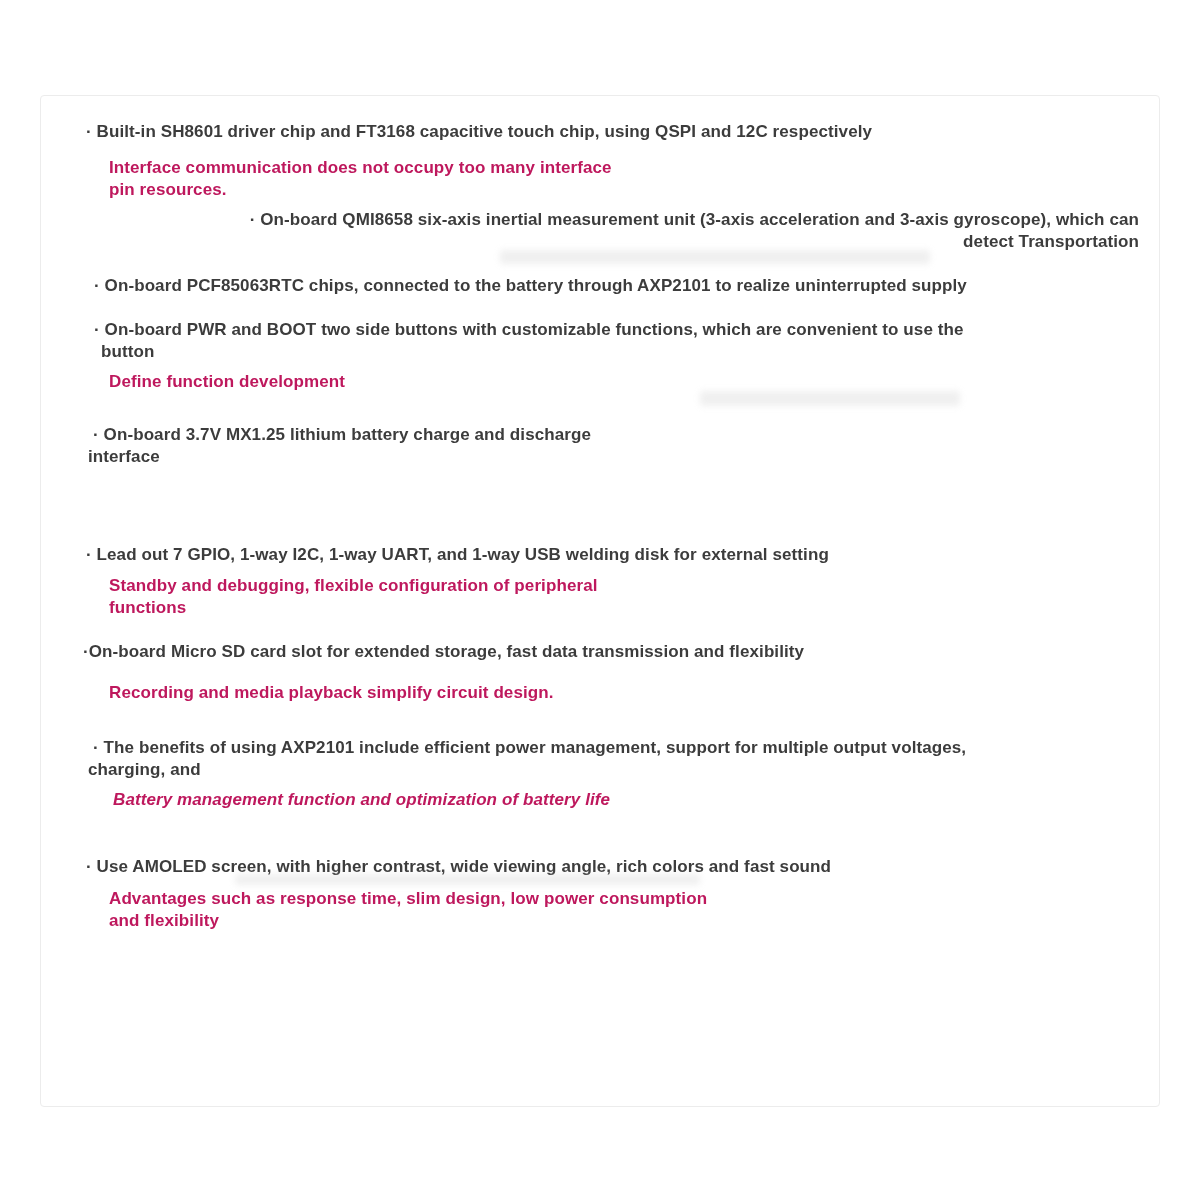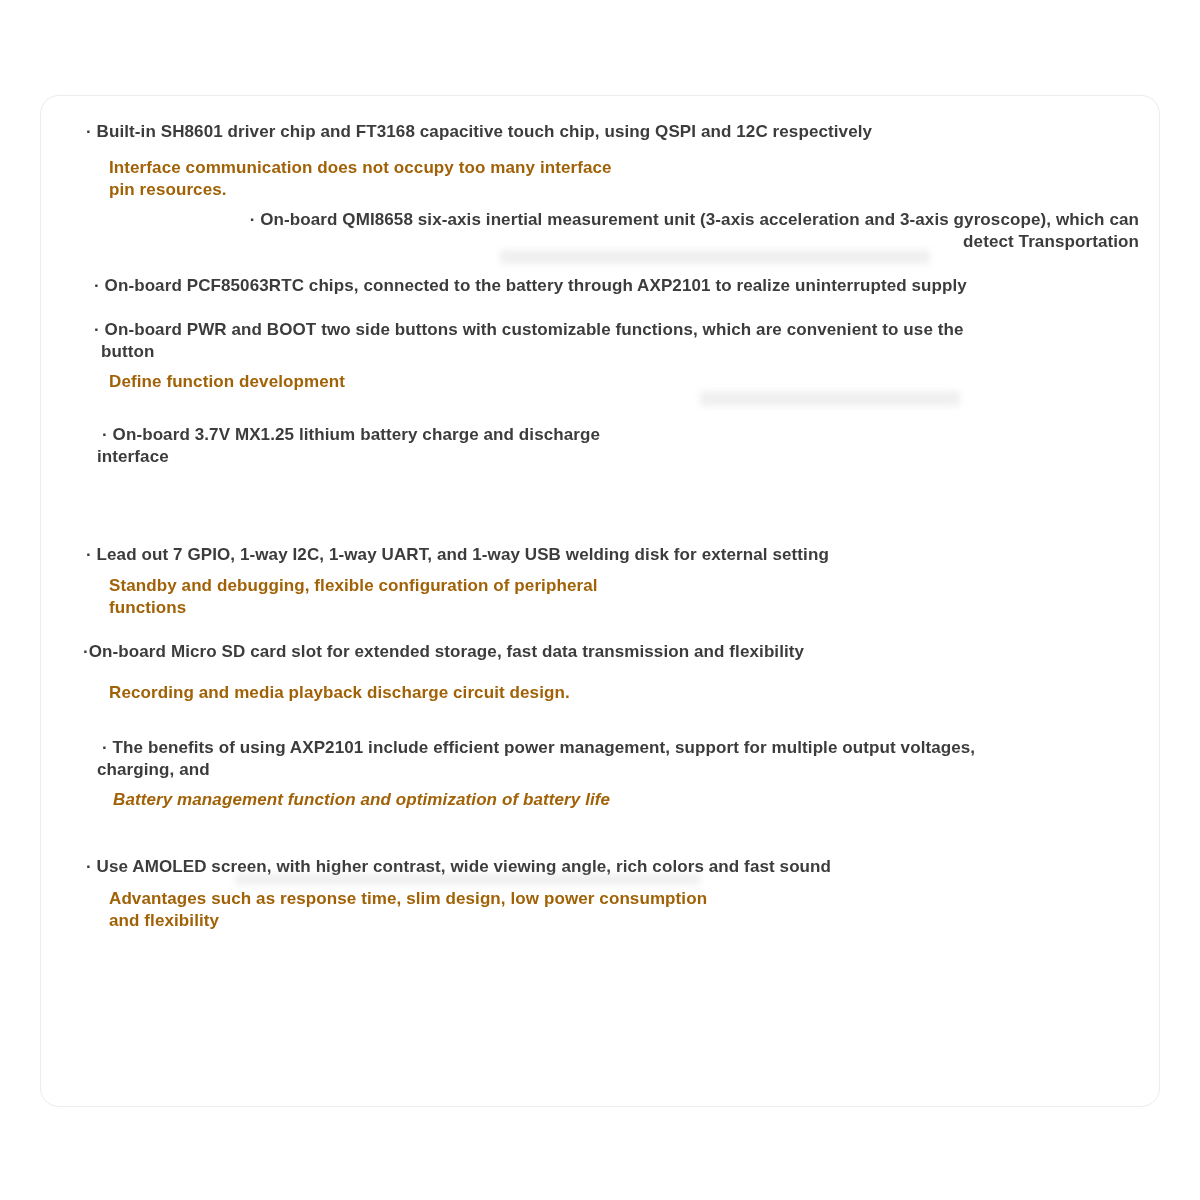"· Built-in SH8601 driver chip" .page-card { border-radius: 19px -> 4px }
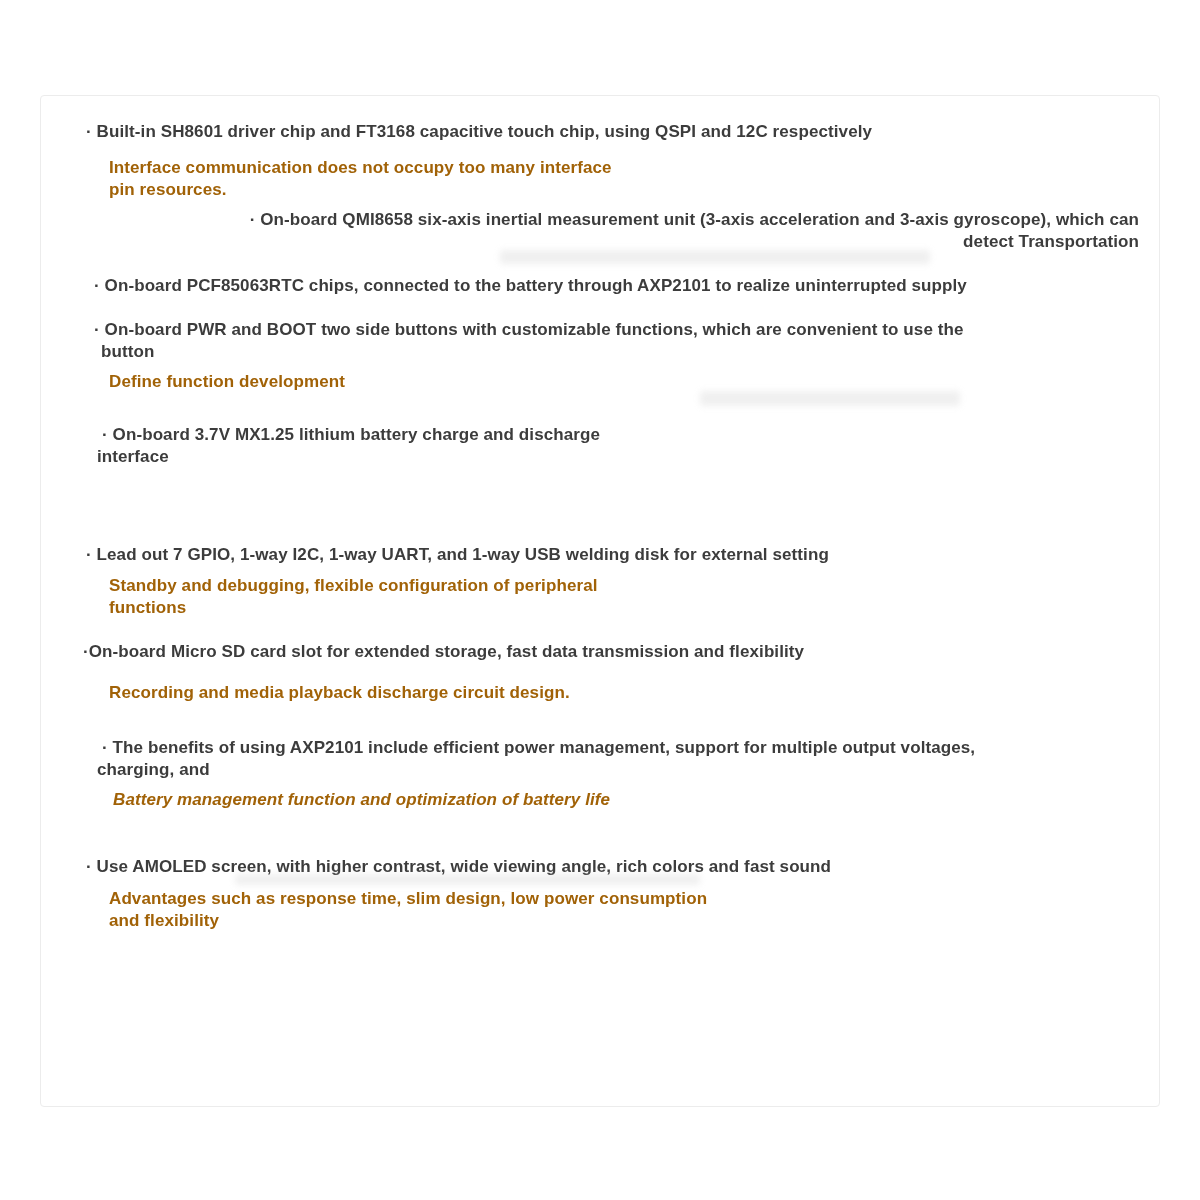"Interface communication does not occupy" .sub { color: #a16207 -> #be185d }
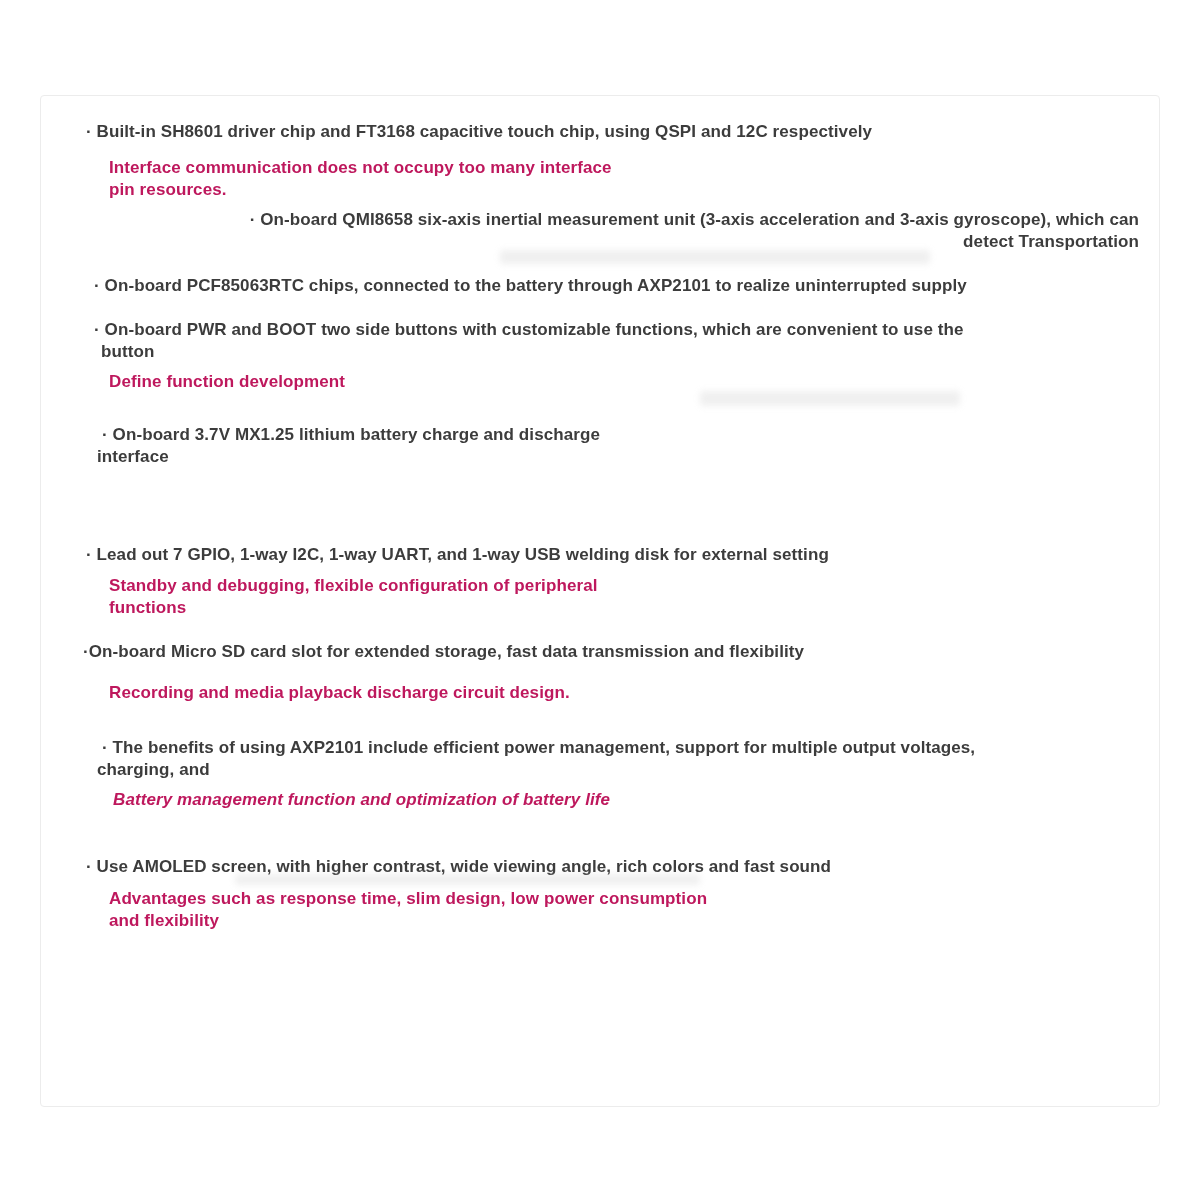"· On-board 3.7V MX1.25 lithium" .ml0 { margin-left: 16px -> 7px }
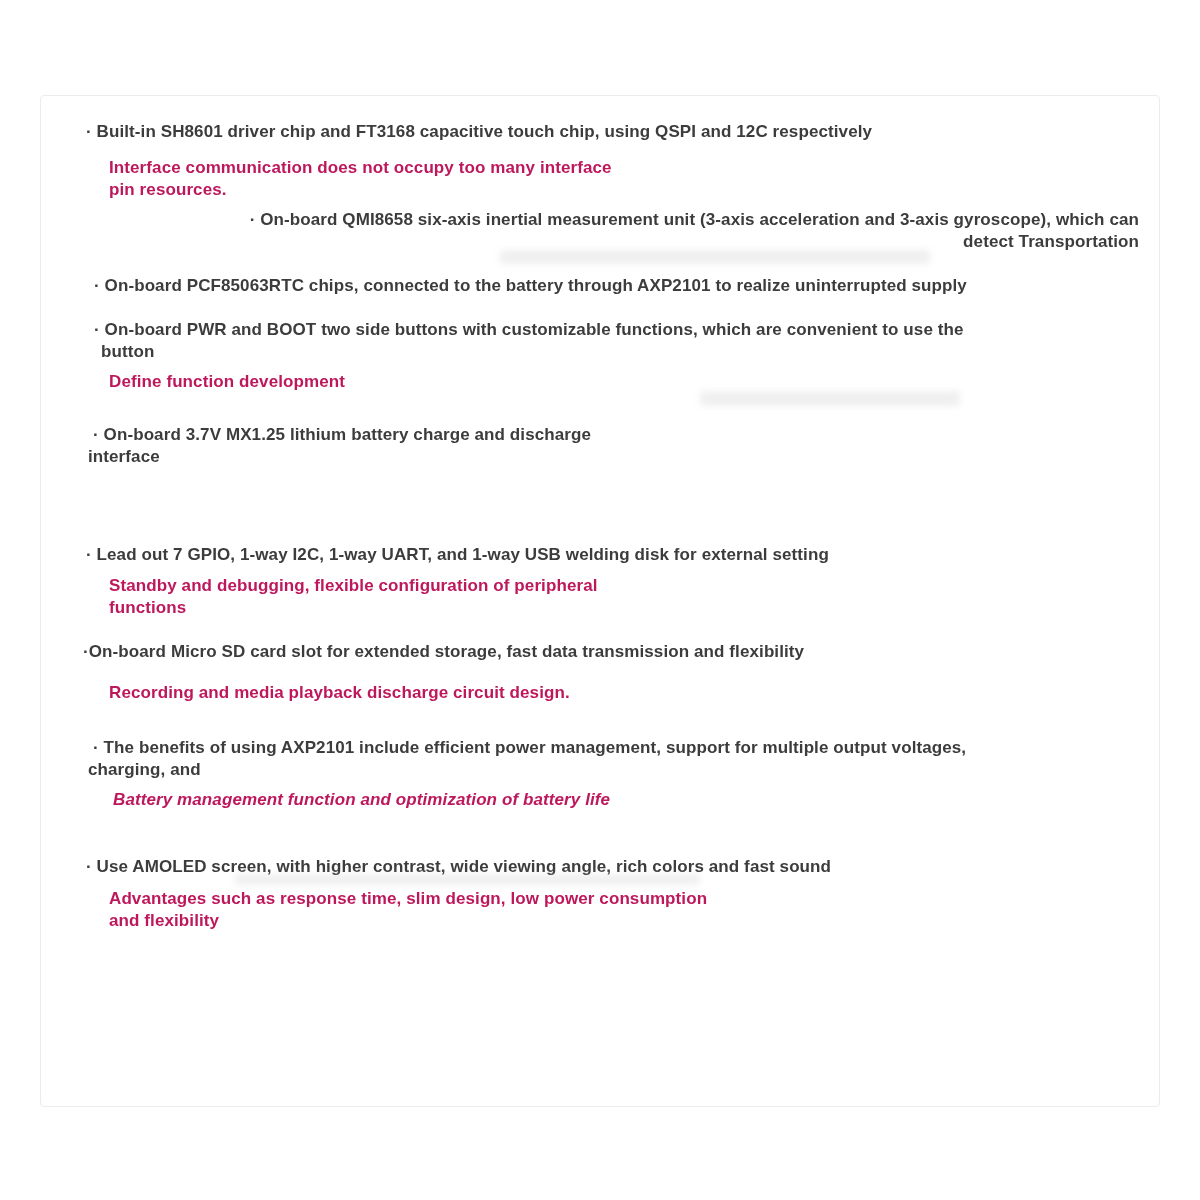"Recording and media playback discharge" div.sub { text: discharge -> simplify }
